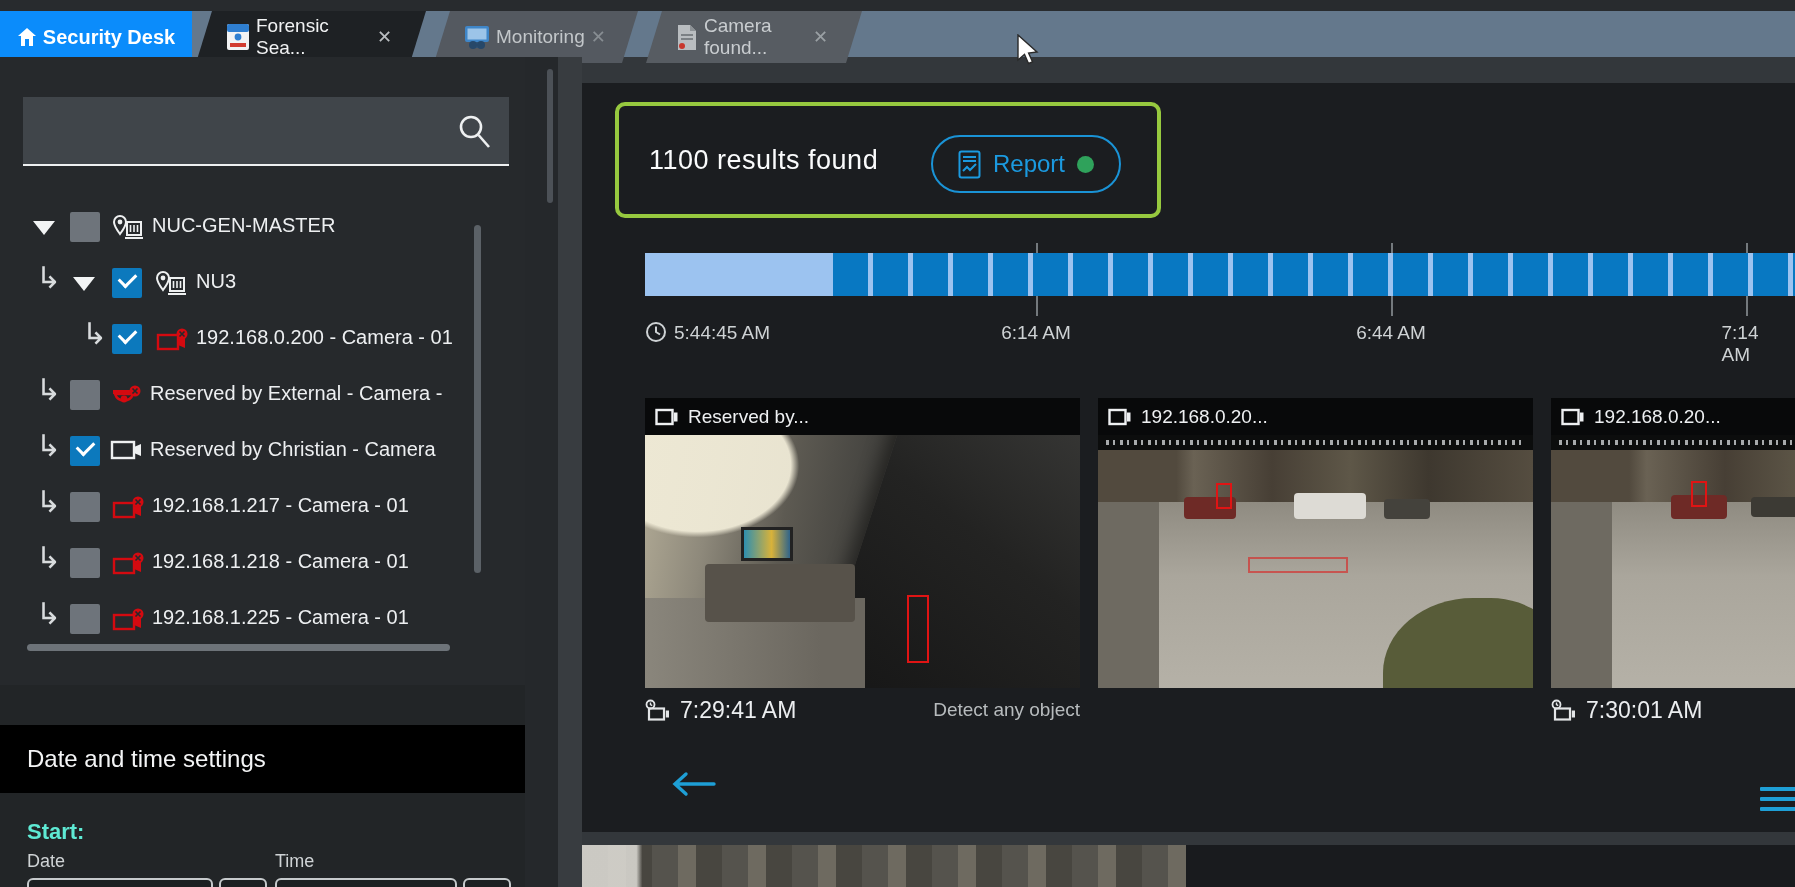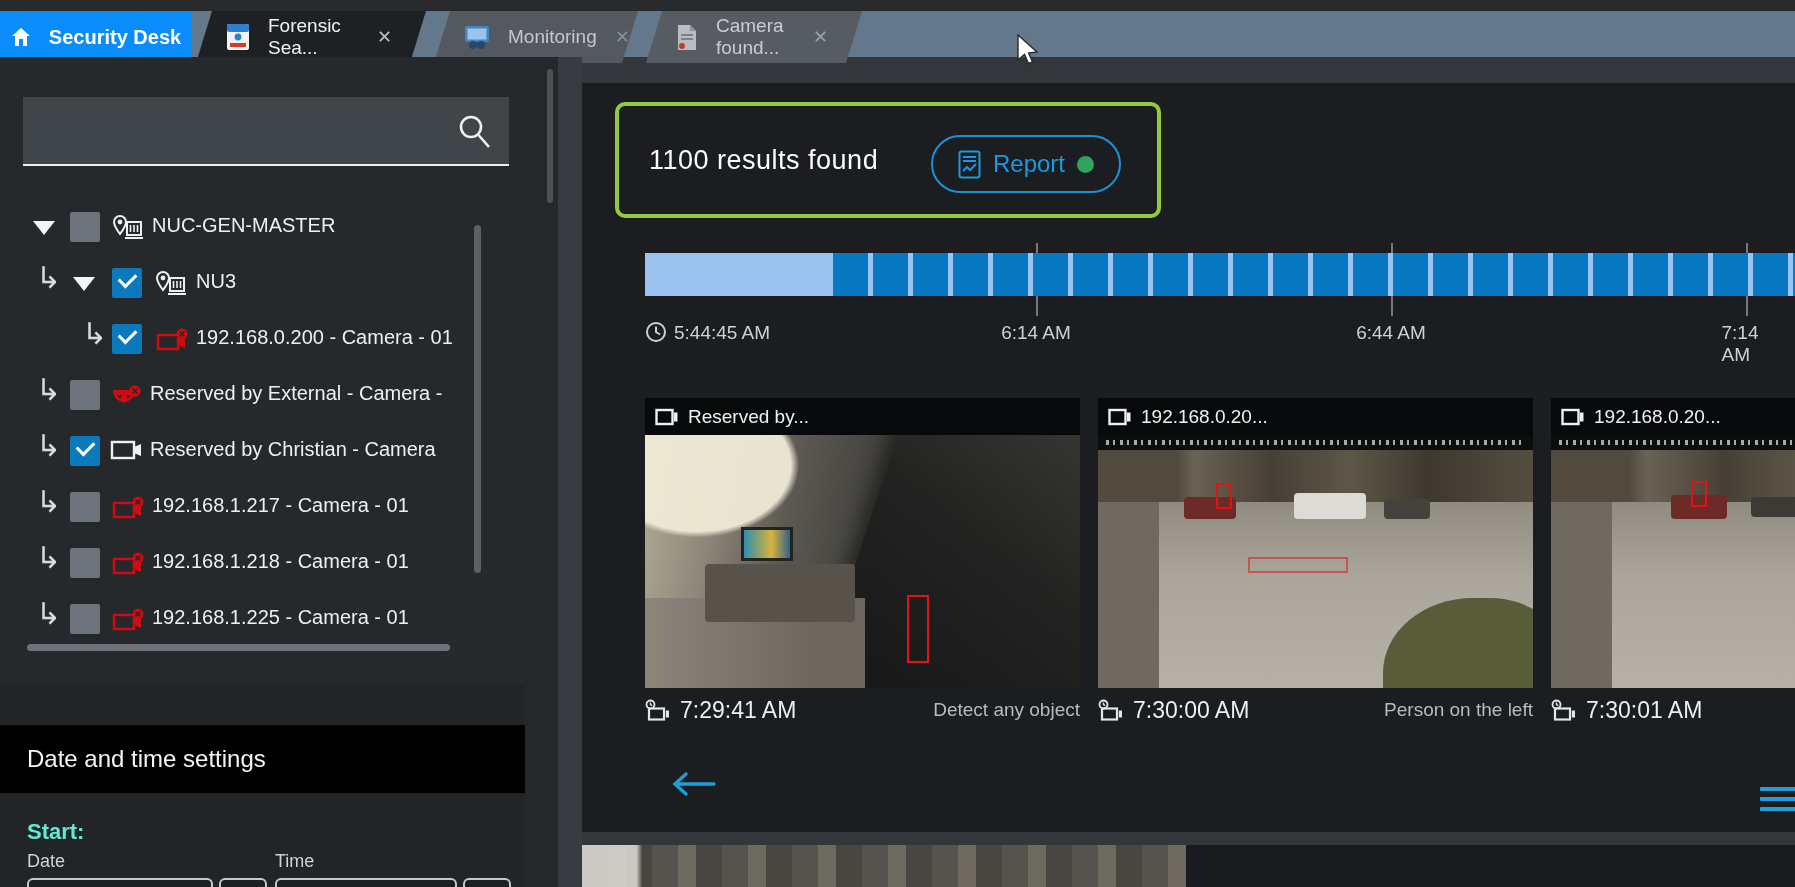"Security Desk" .tab { gap: 18px -> 6px }
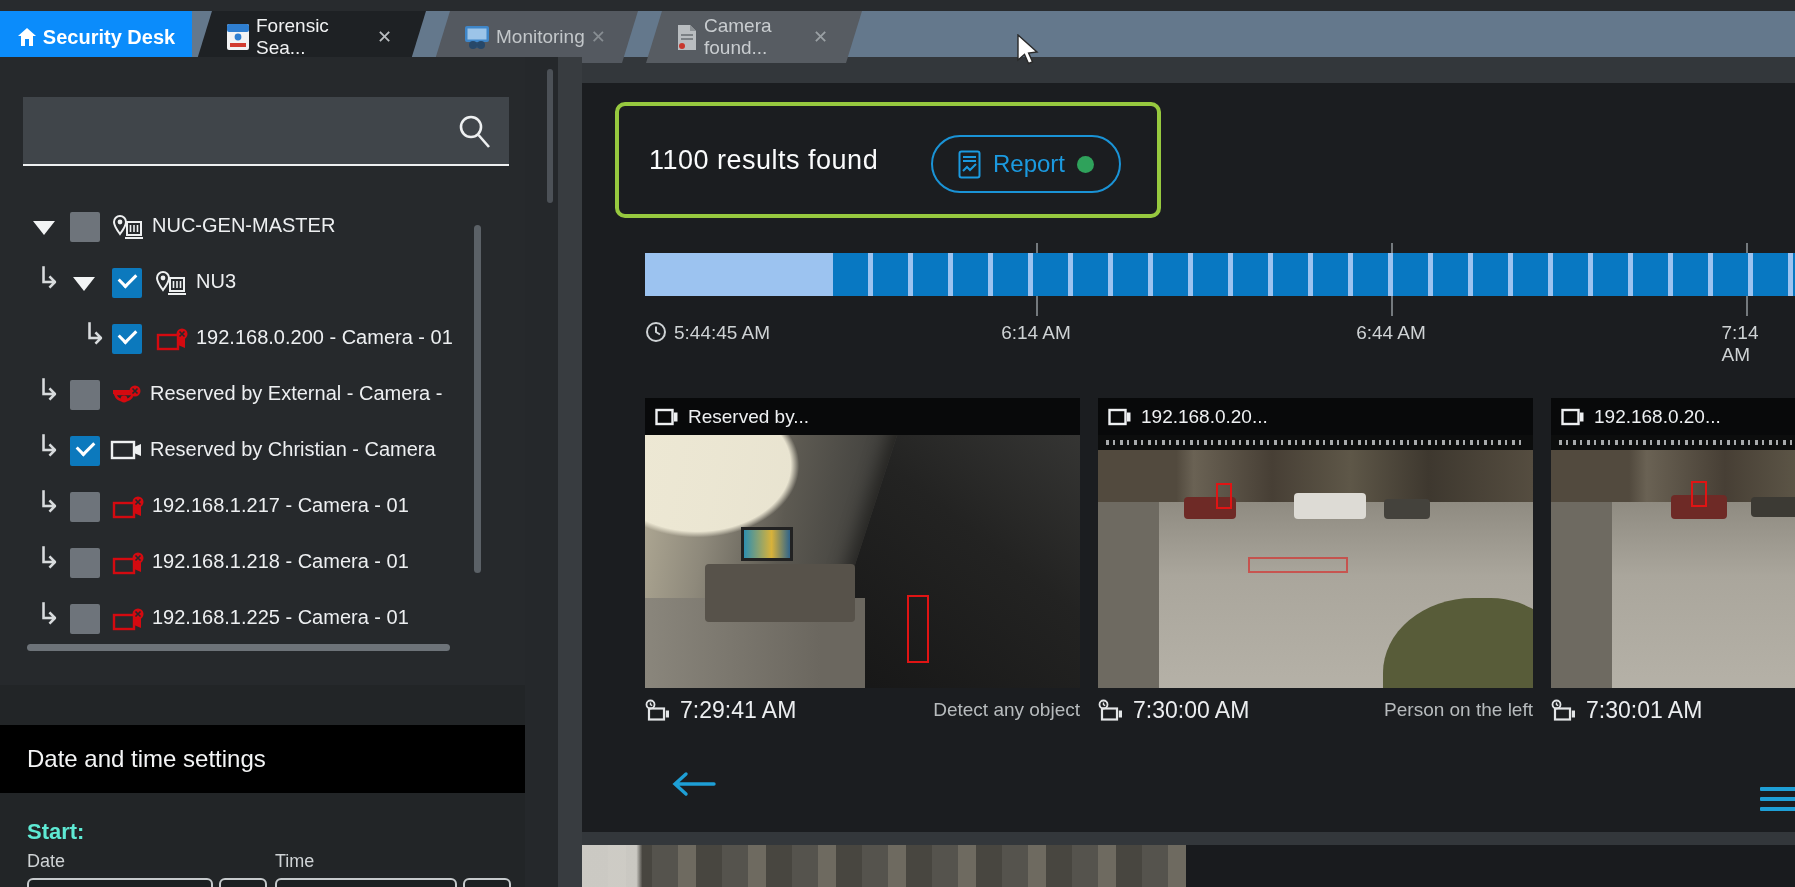"7:30:00 AM" div.result-footer { html: <div> <span> <svg> <circle></circle> <path></path> <rect></rect> <rect></rect> </svg> </span> <span>7:30:00 AM</span> <span>Person on the left</span> </div> -> none }
